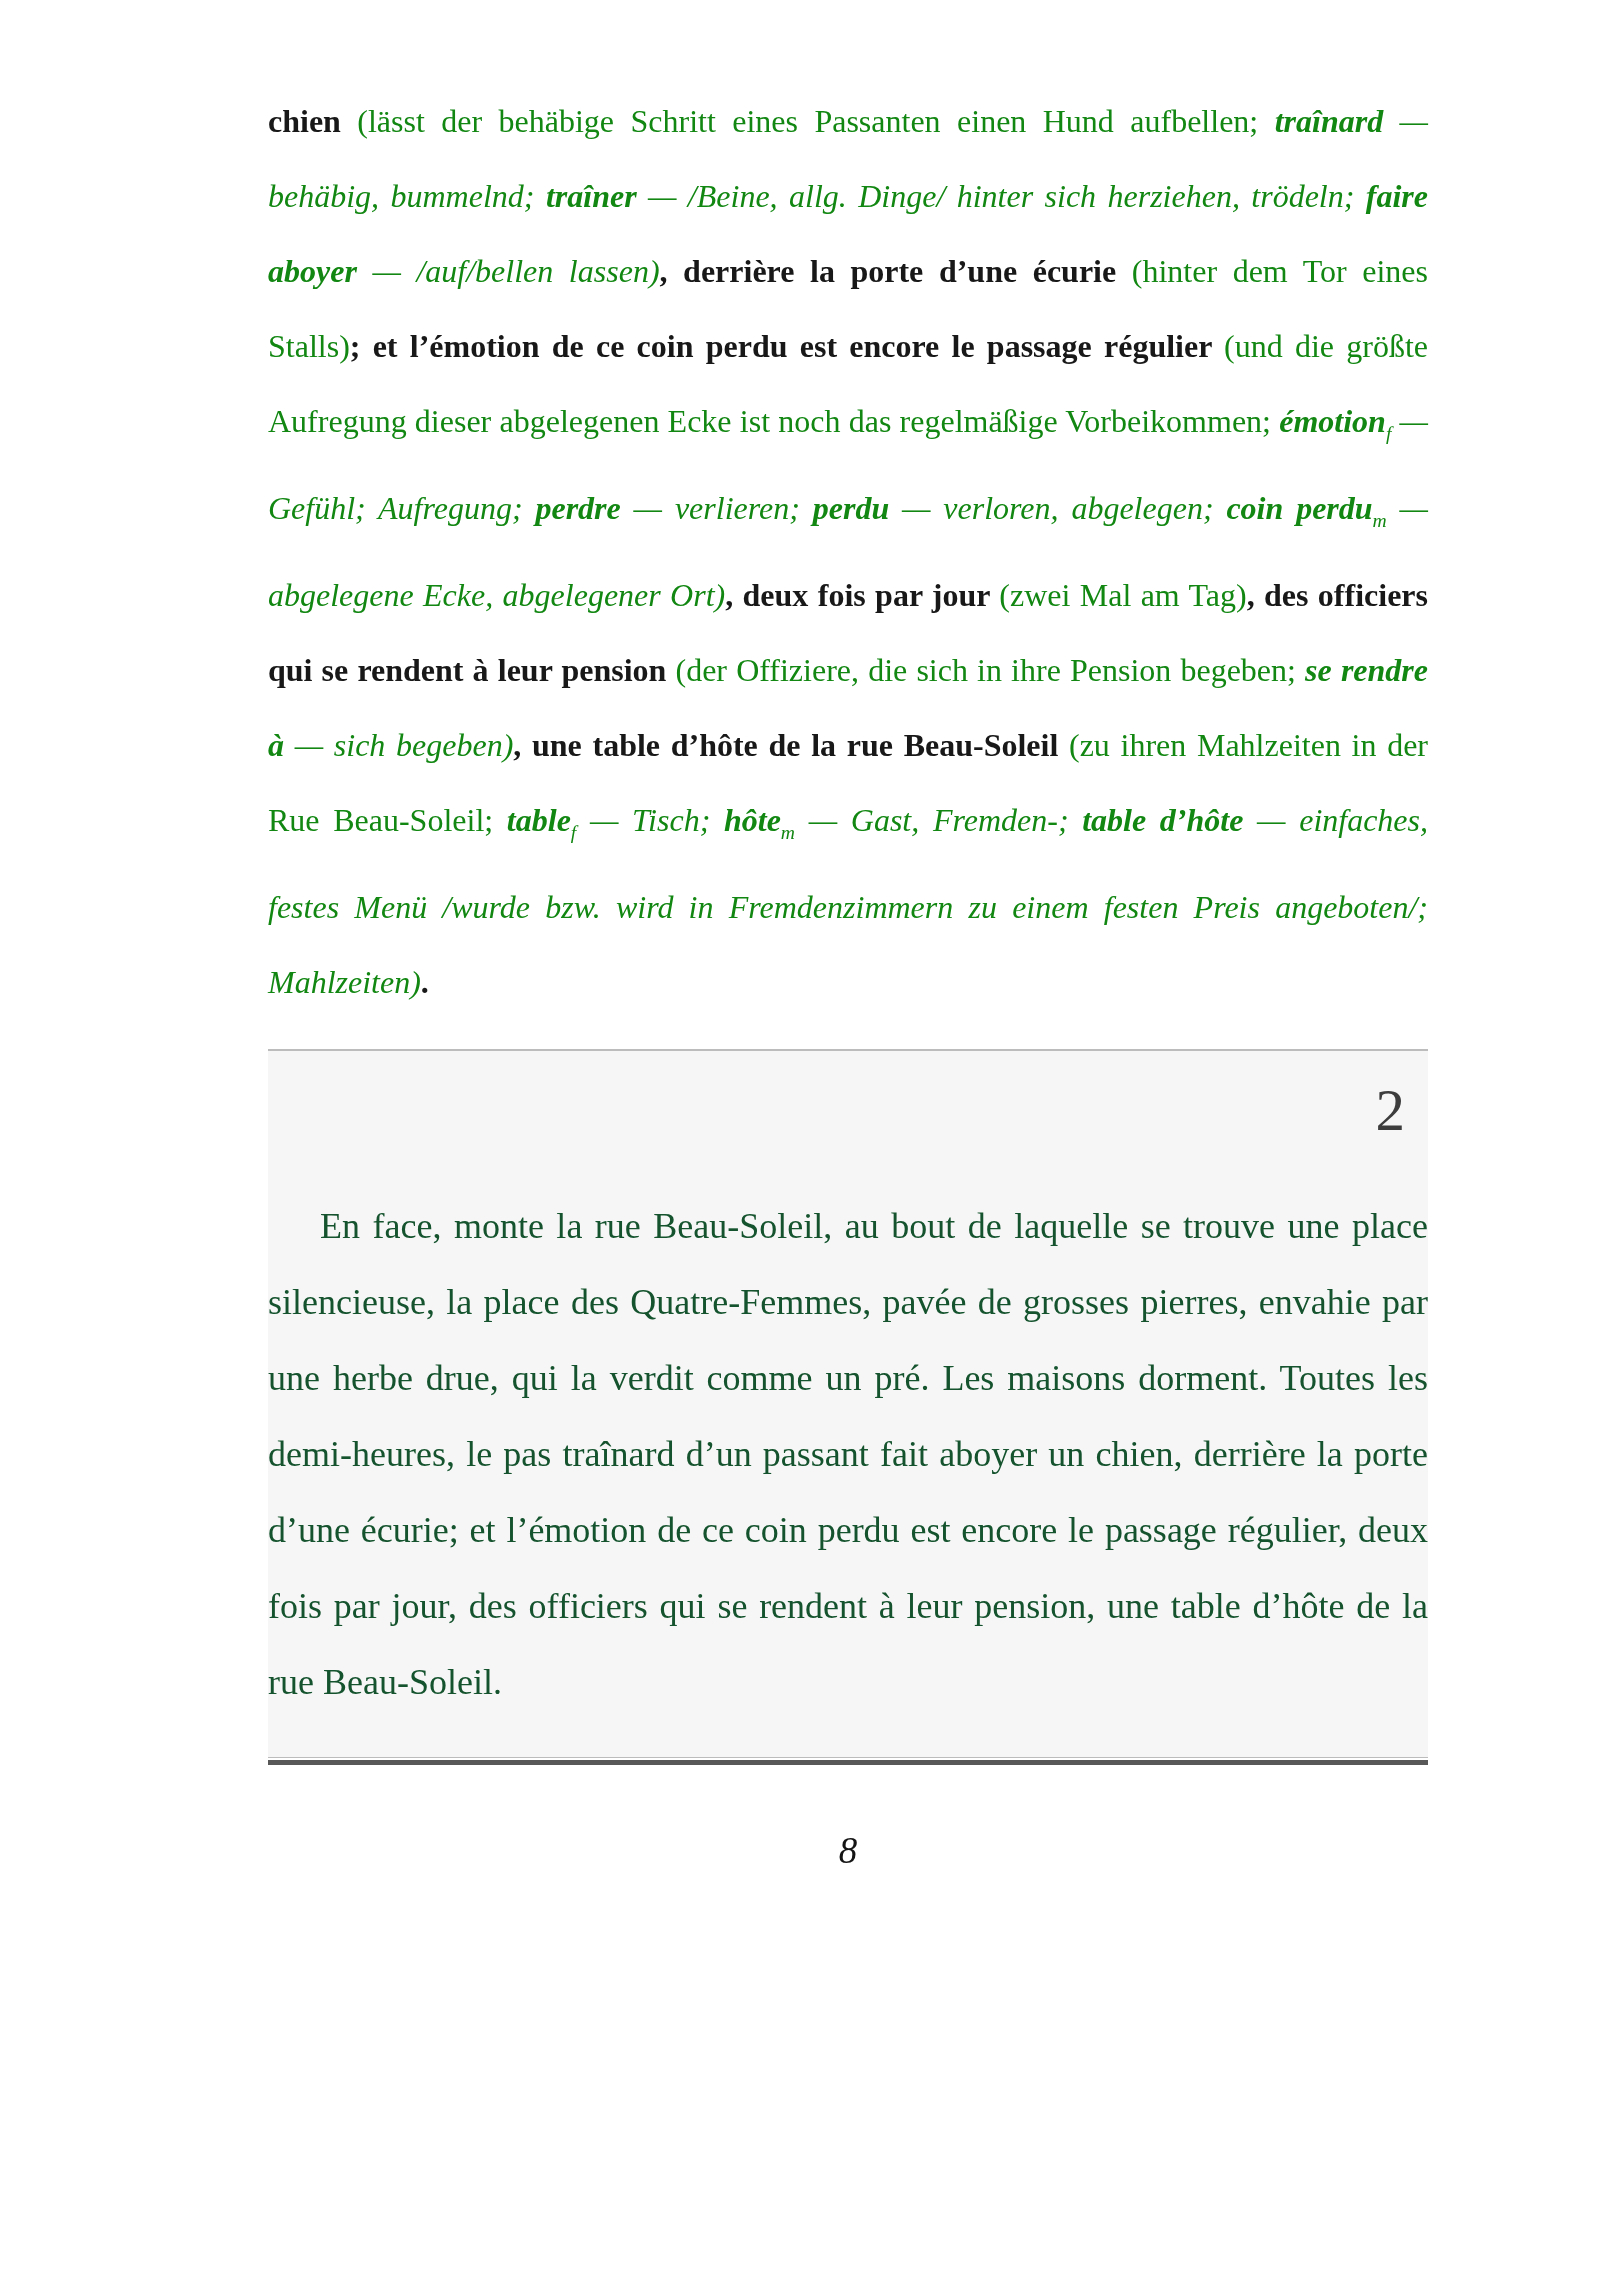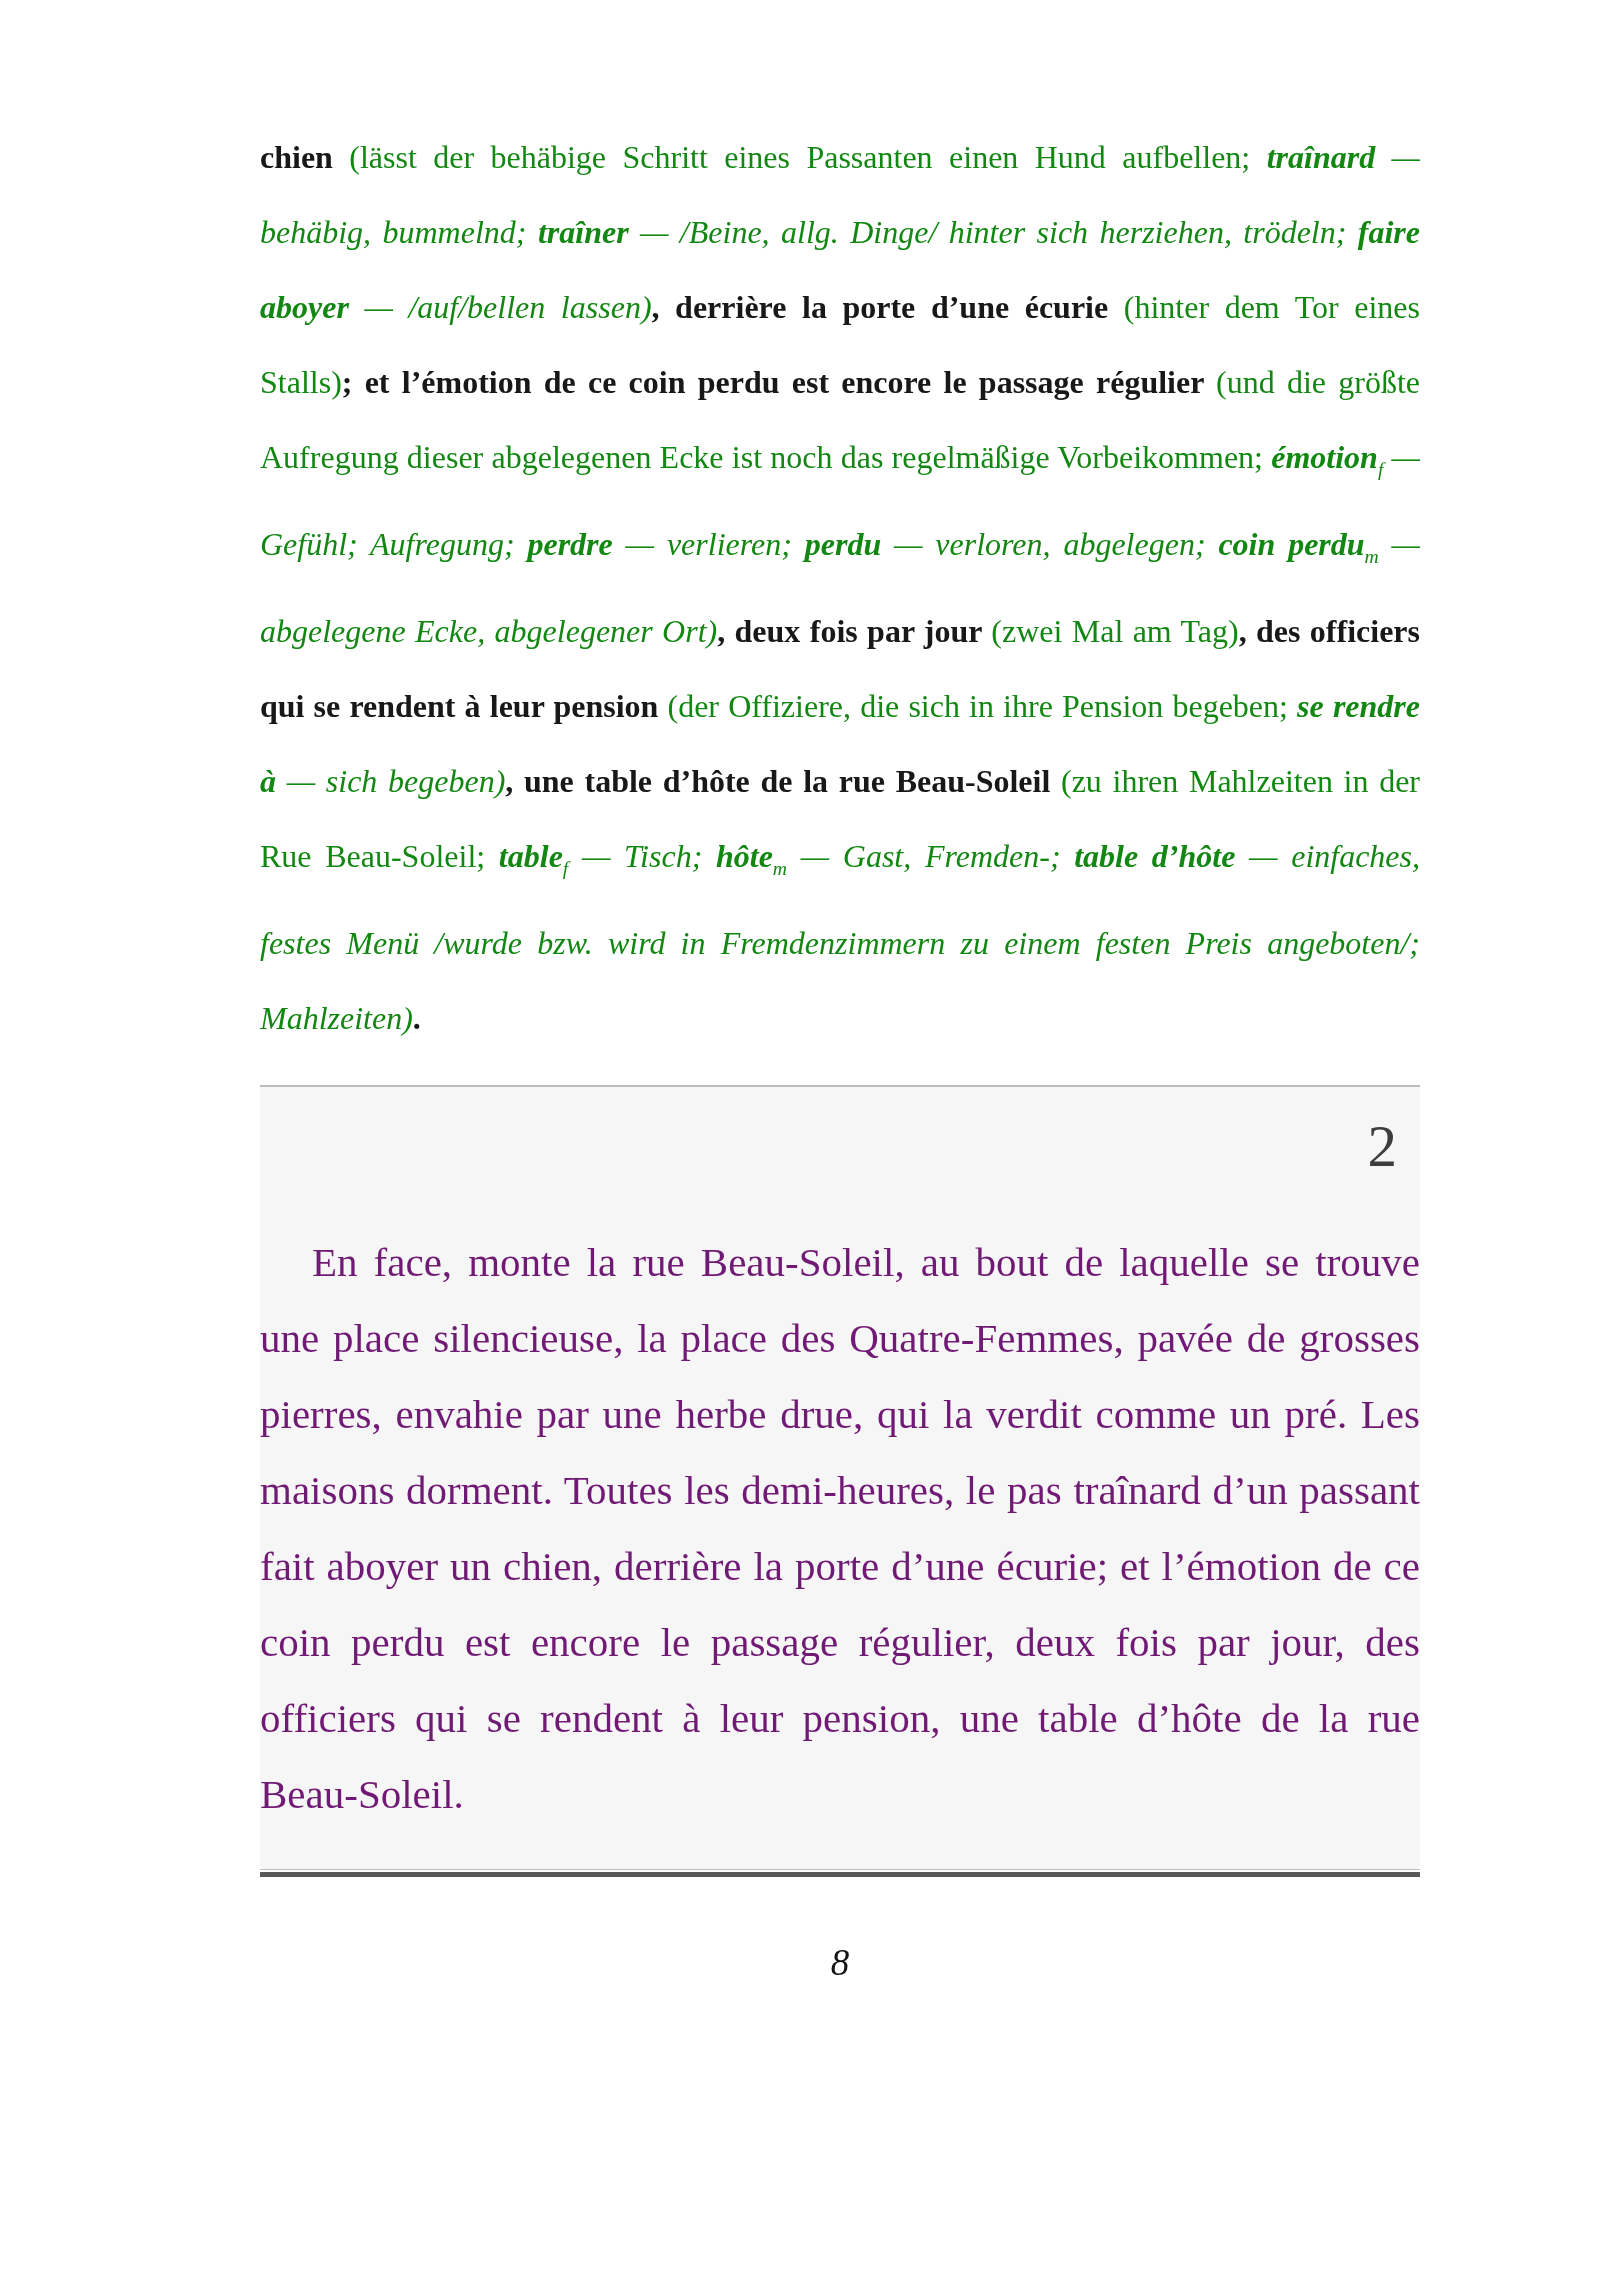"chien (lässt der behäbige Schritt" .content { left: 260px -> 268px; padding-top: 120px -> 84px }
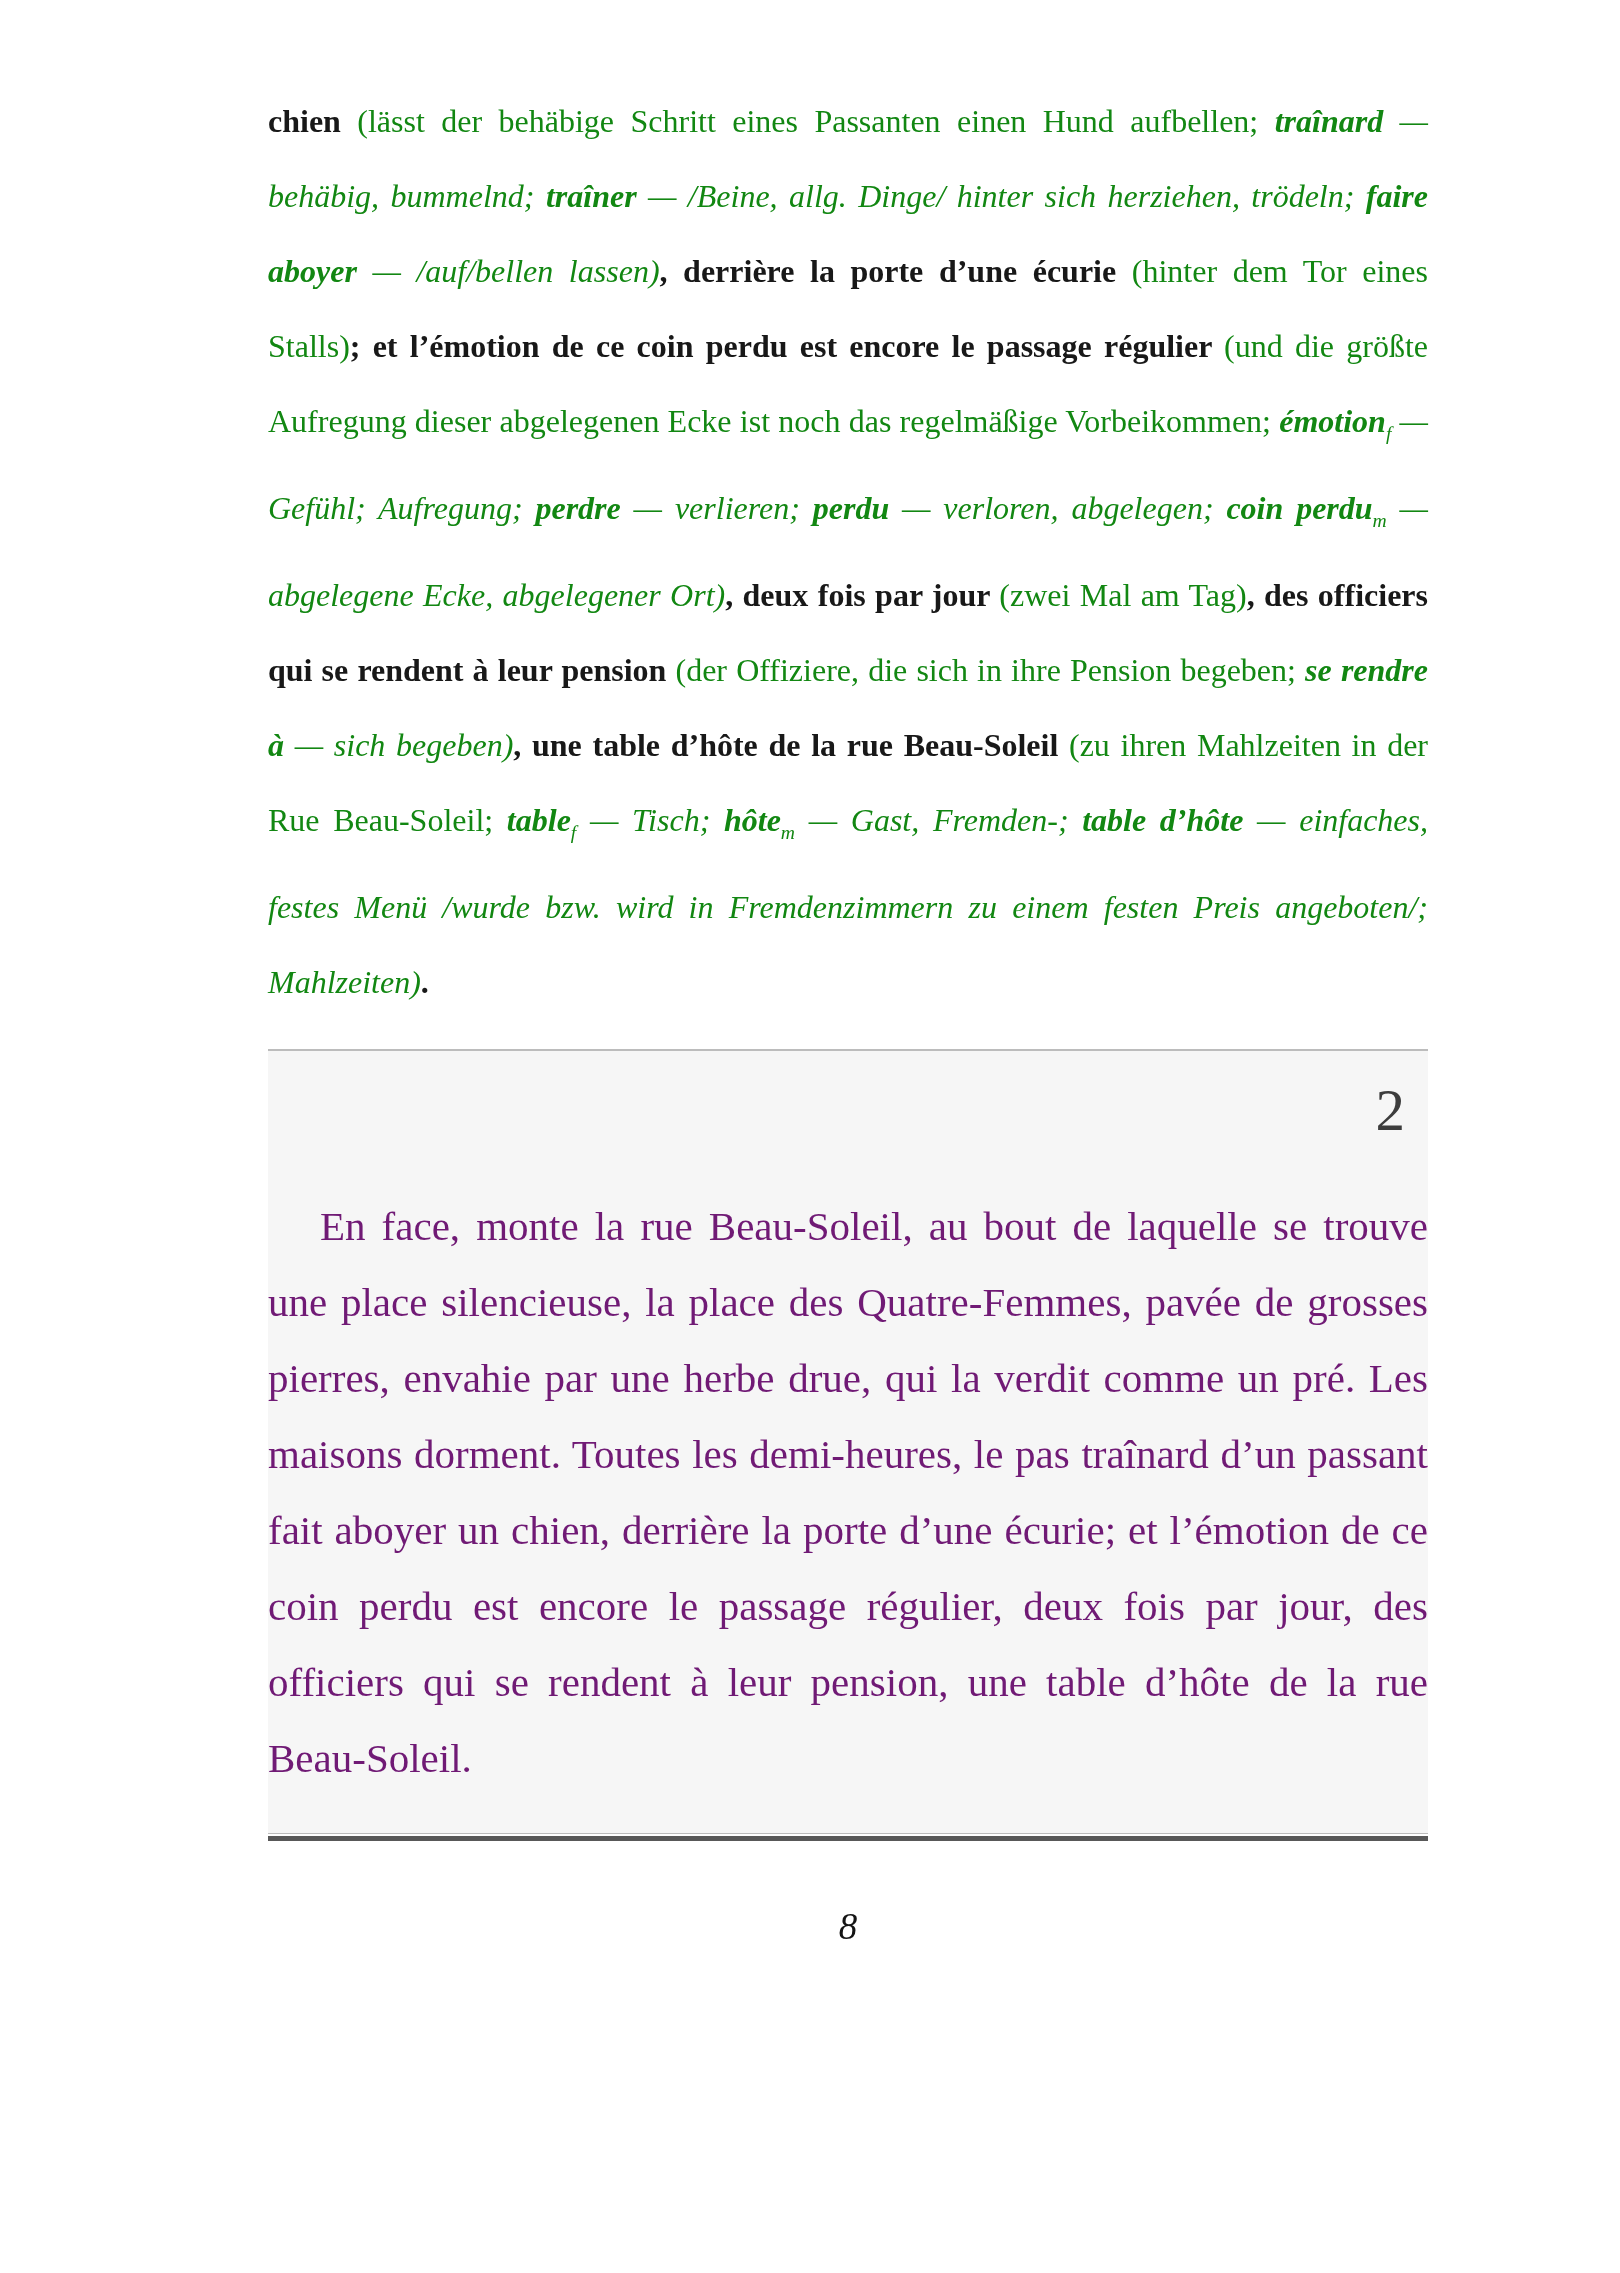"En face, monte la rue" .para2 { color: #701a75 -> #14532d; font-size: 41px -> 36px }
